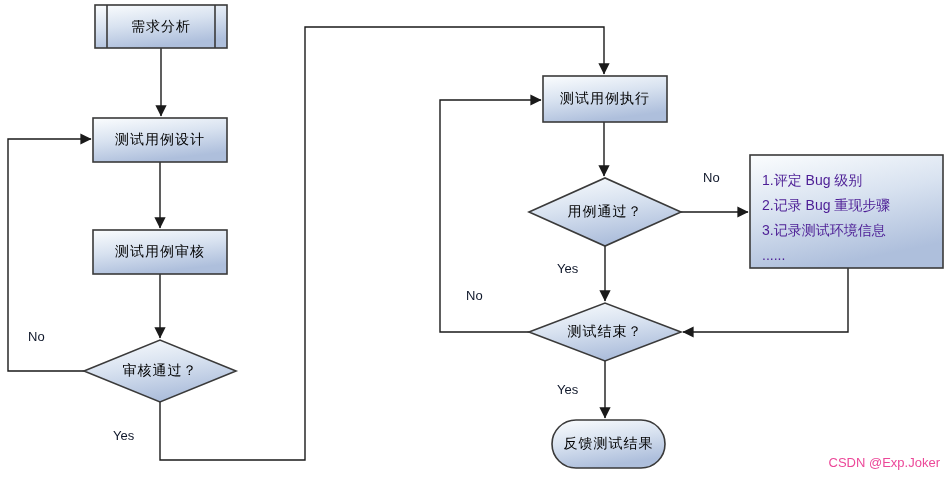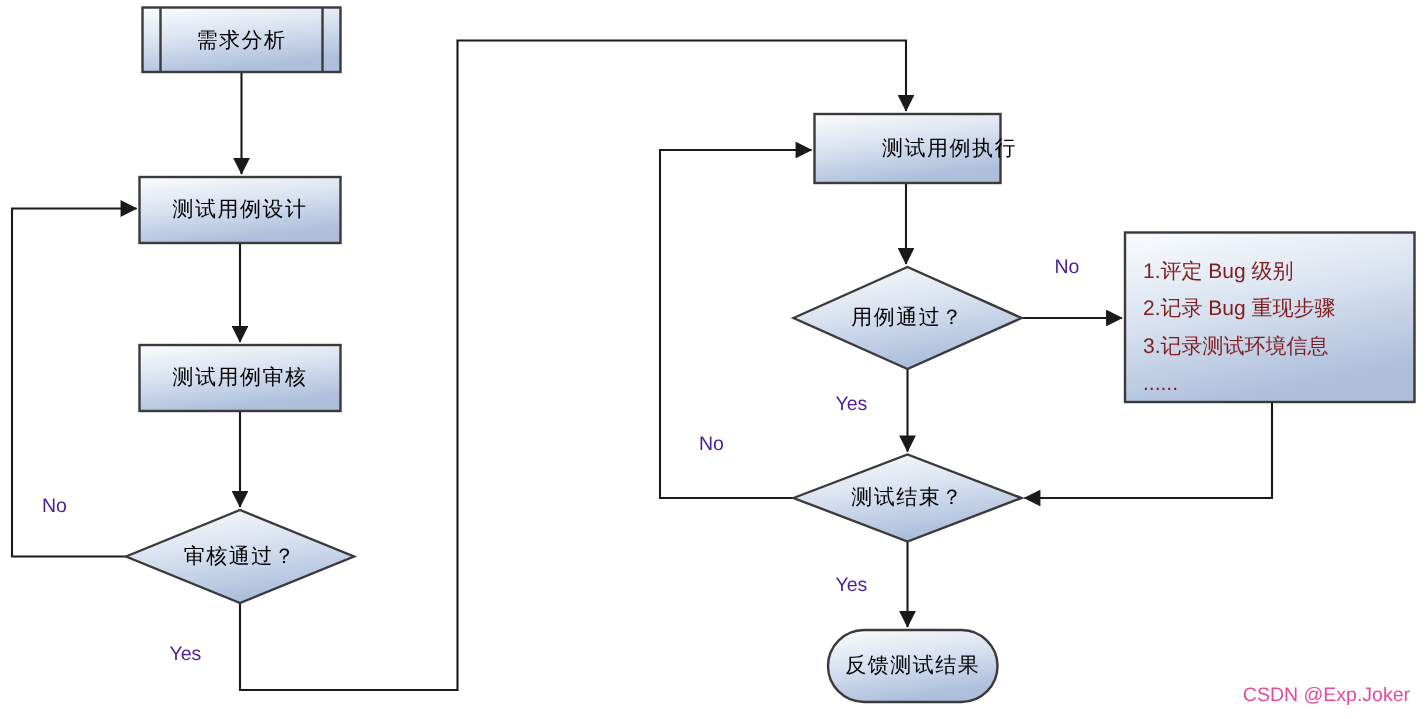"测试用例执行" div.node-label { padding-left: 28px -> none }
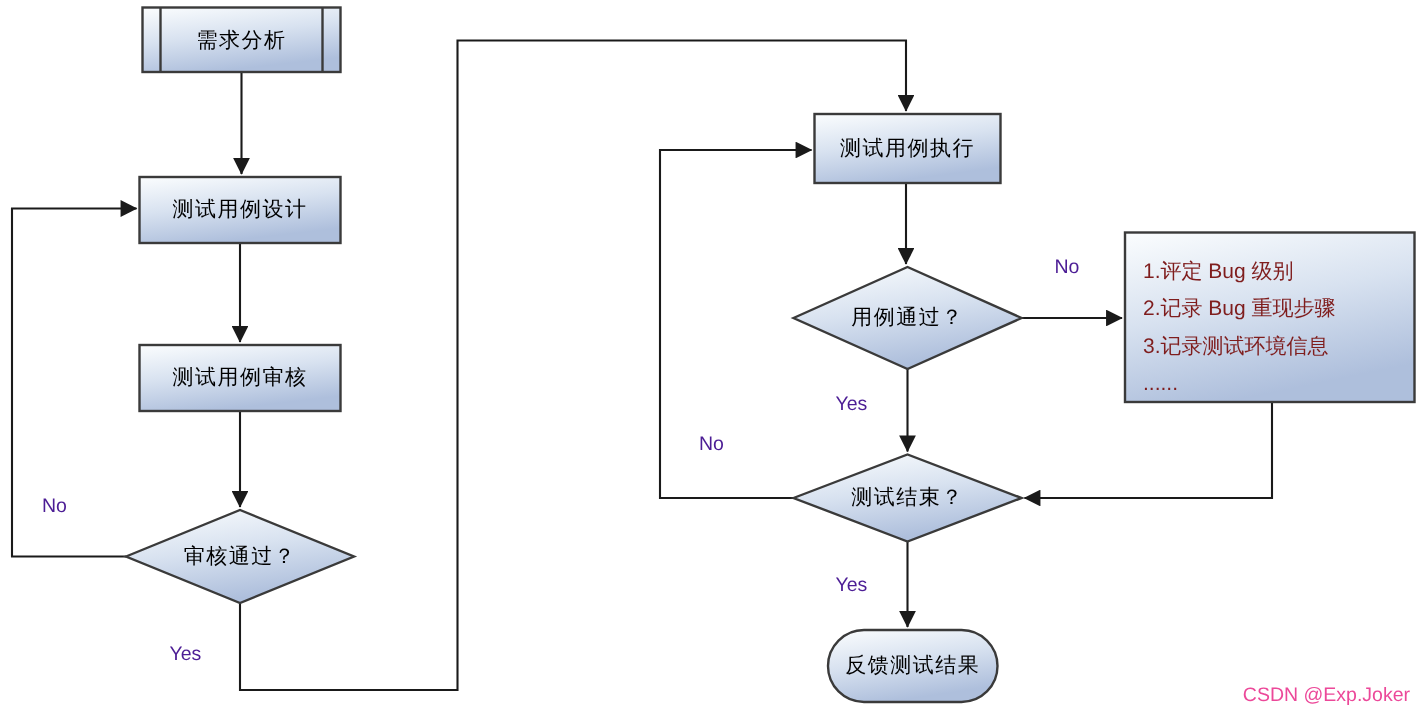"No" .edge-label { color: #4c1d95 -> #0f172a }
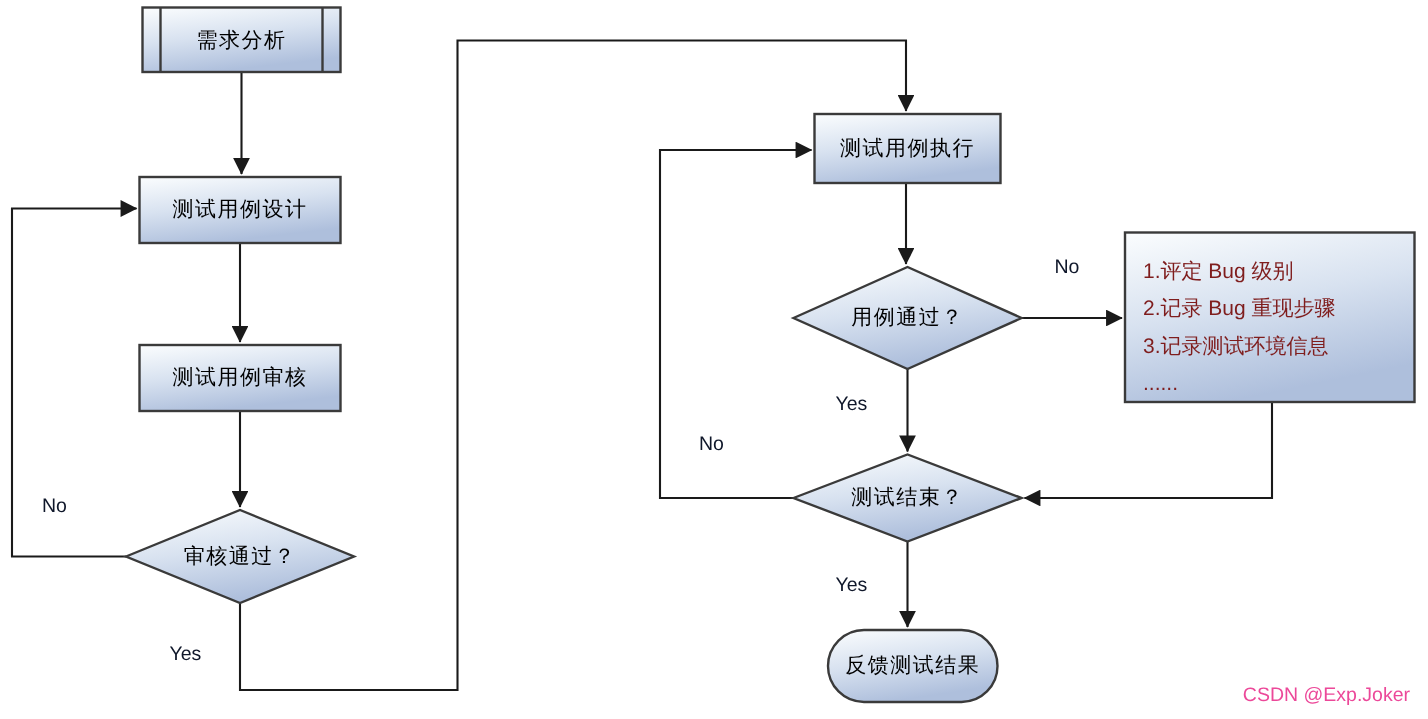"1.评定 Bug 级别" .bug-notes { color: #7f1d1d -> #4c1d95 }
